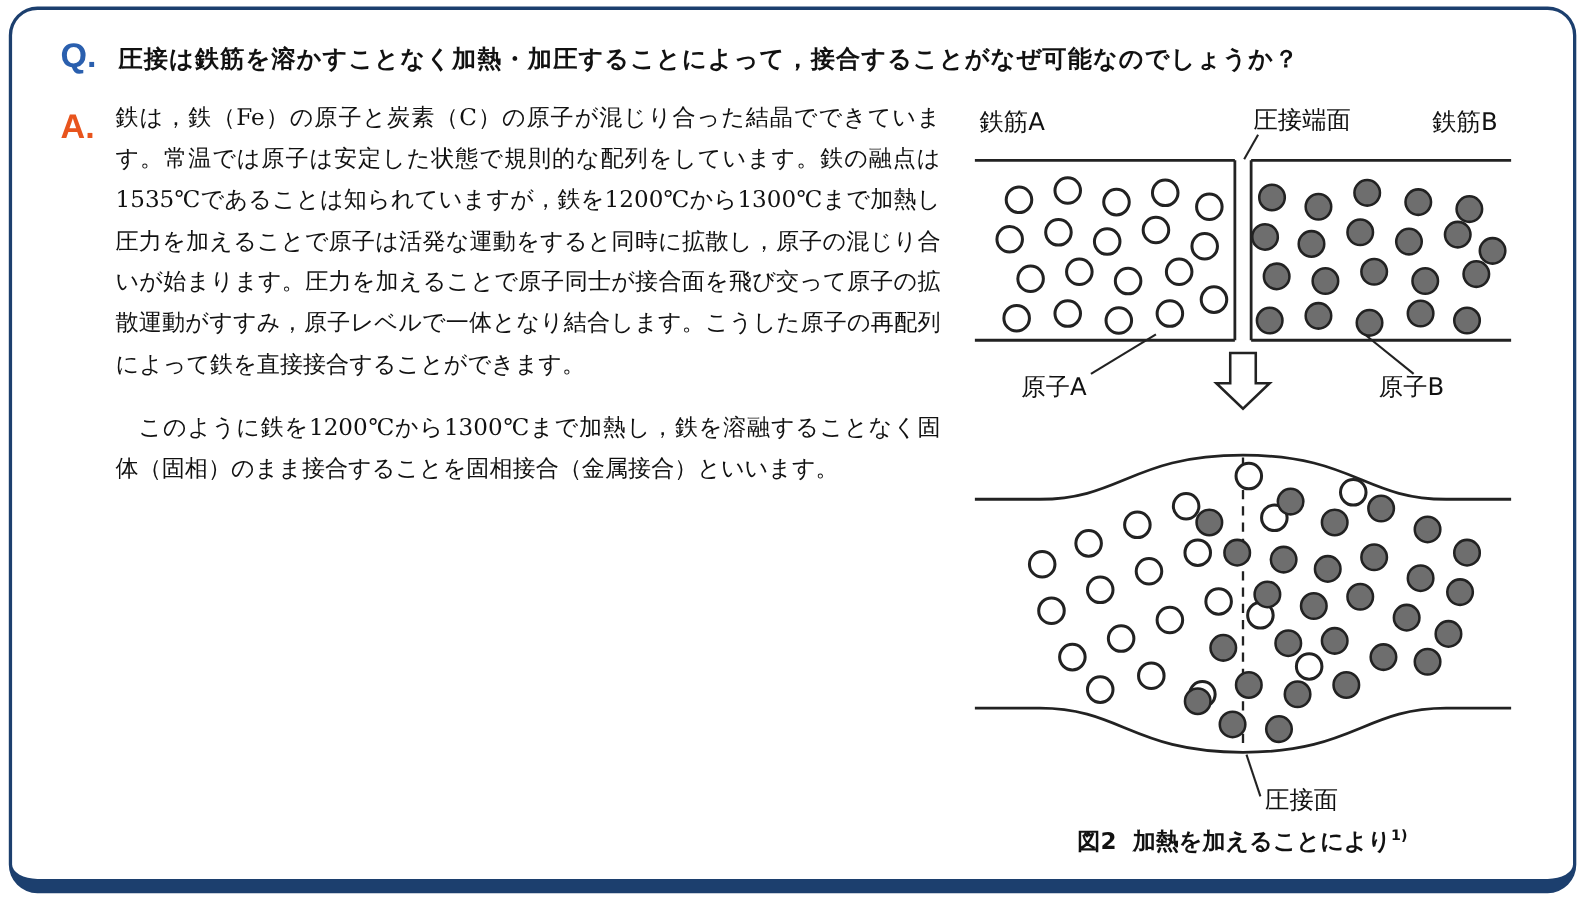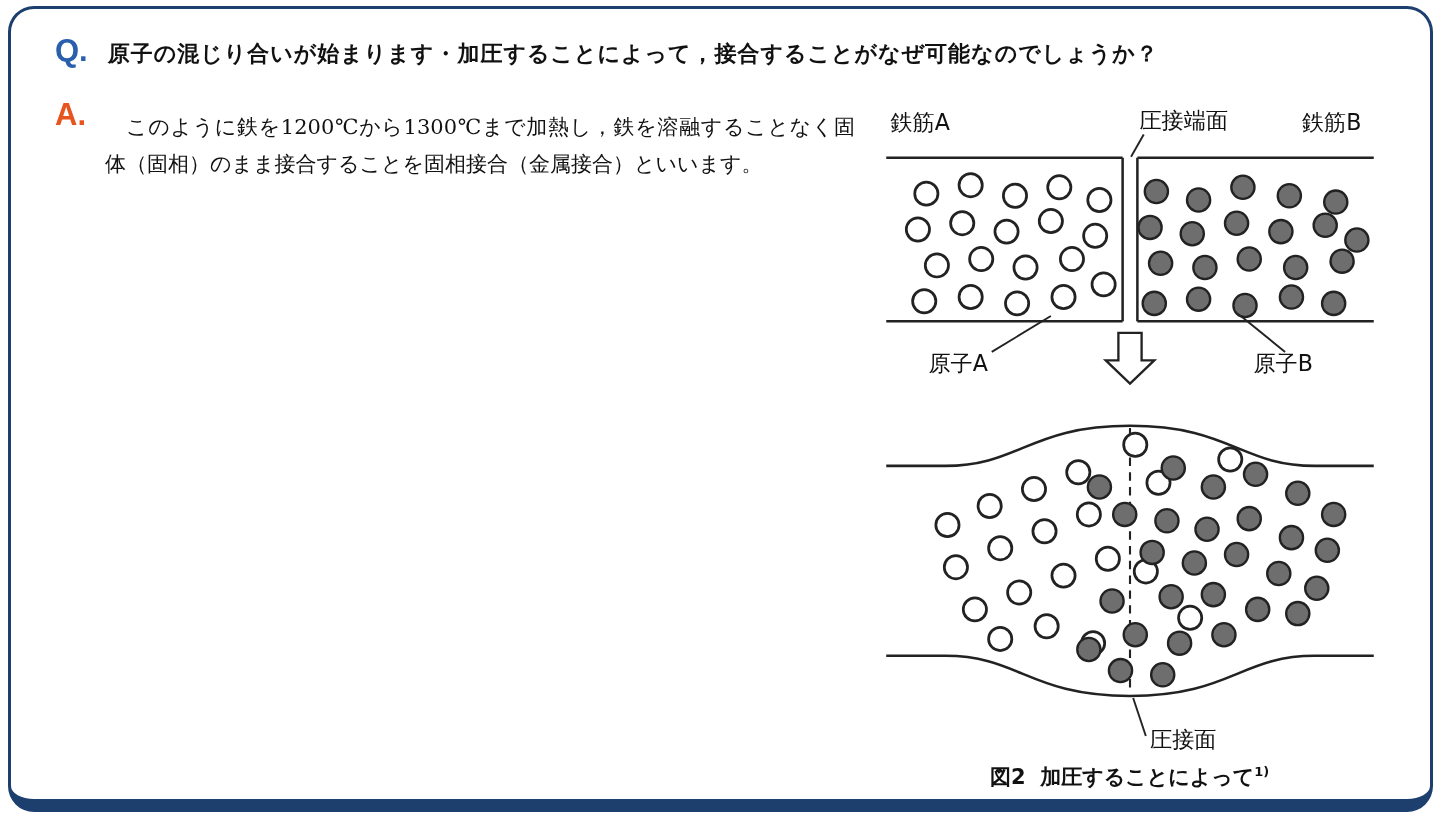"原子の混じり合いが始まります・加圧することによって，接合することがなぜ可能なので" span.q-text { text: 原子の混じり合いが始まります -> 圧接は鉄筋を溶かすことなく加熱 }
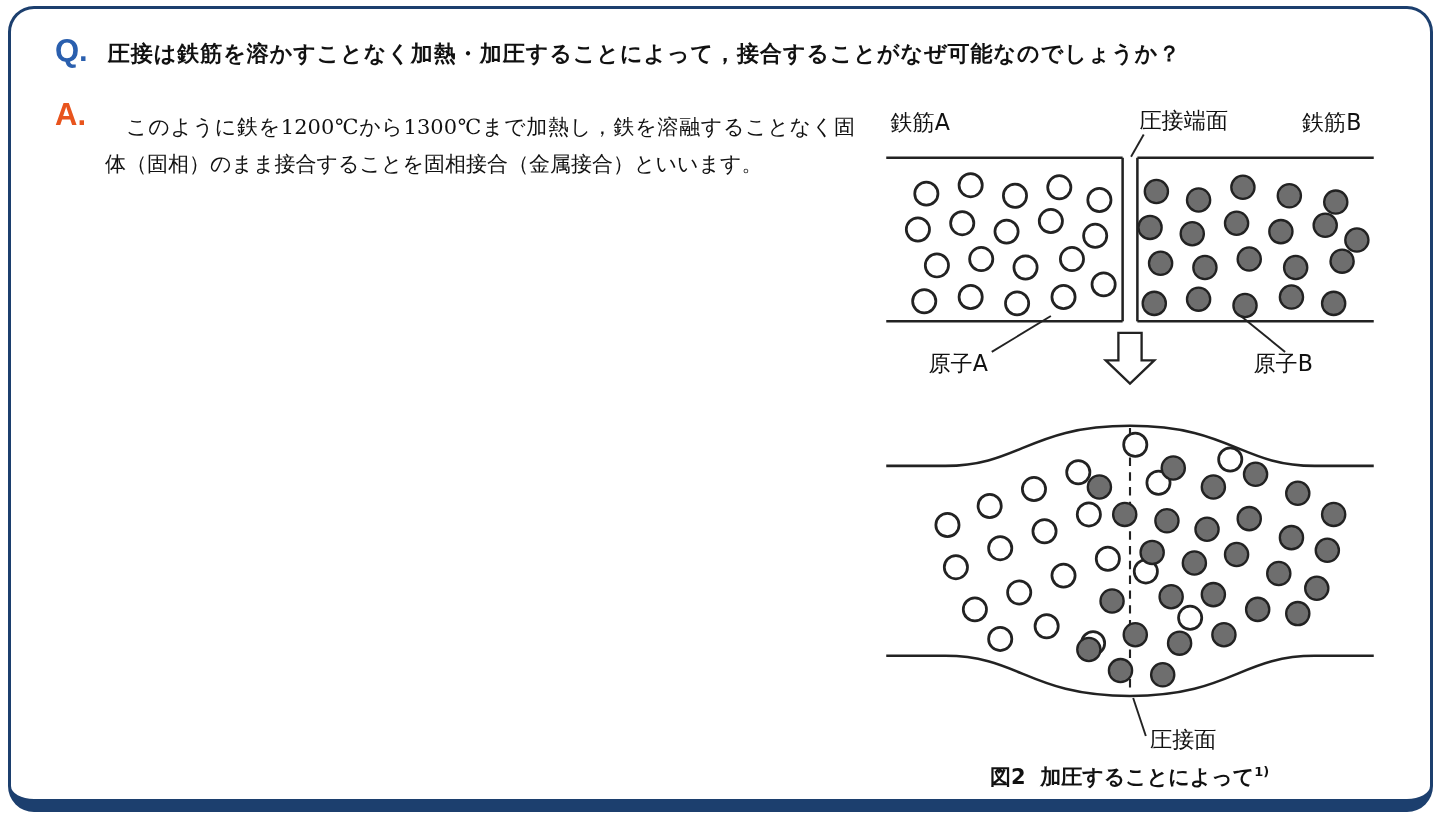"鉄は，鉄（Fe）の原子と炭素（C）の原子が混じり合った結晶でできています。常温で" p { html: none -> <p>鉄は，鉄（Fe）の原子と炭素（C）の原子が混じり合った結晶でできています。常温では原子は安定した状態で規則的な配列をしています。鉄の融点は1535℃であることは知られていますが，鉄を1200℃から1300℃まで加熱し圧力を加えることで原子は活発な運動をすると同時に拡散し，原子の混じり合いが始まります。圧力を加えることで原子同士が接合面を飛び交って原子の拡散運動がすすみ，原子レベルで一体となり結合します。こうした原子の再配列によって鉄を直接接合することができます。</p> }
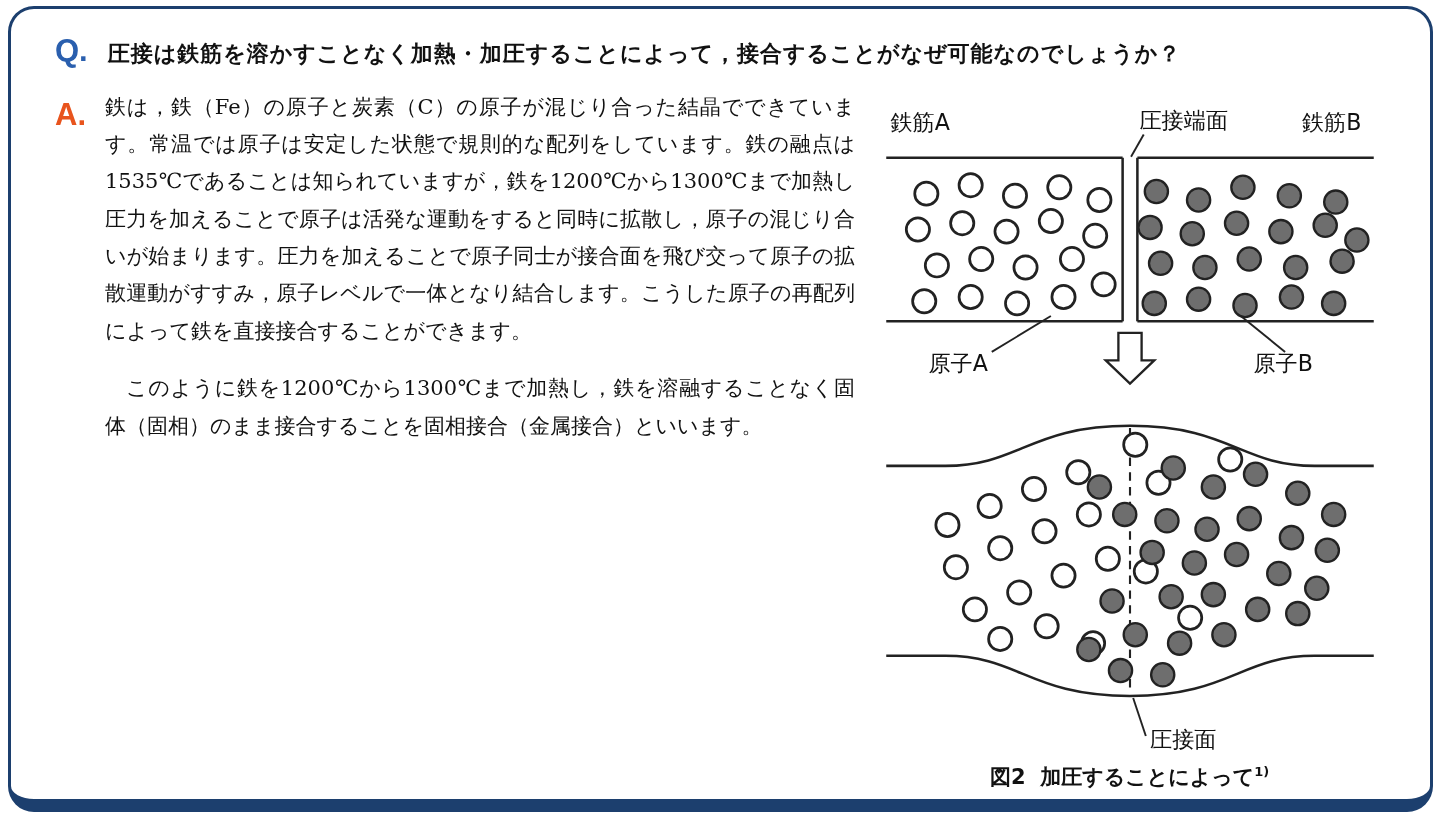"鉄筋A" .figure { margin: 12px -> 0 }
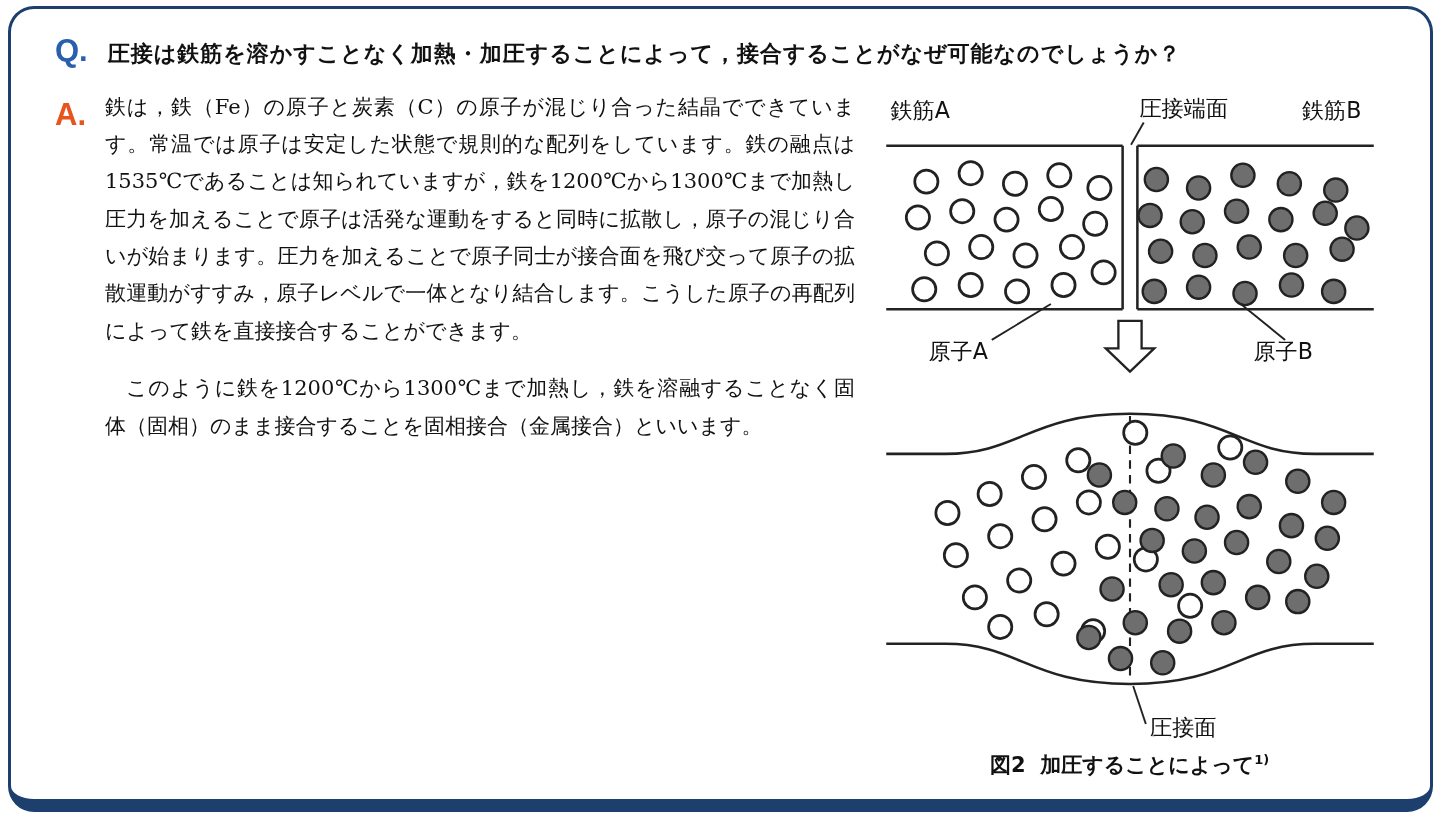"加圧することによって" span.cap-text { text: 圧することによって -> 熱を加えることにより }
